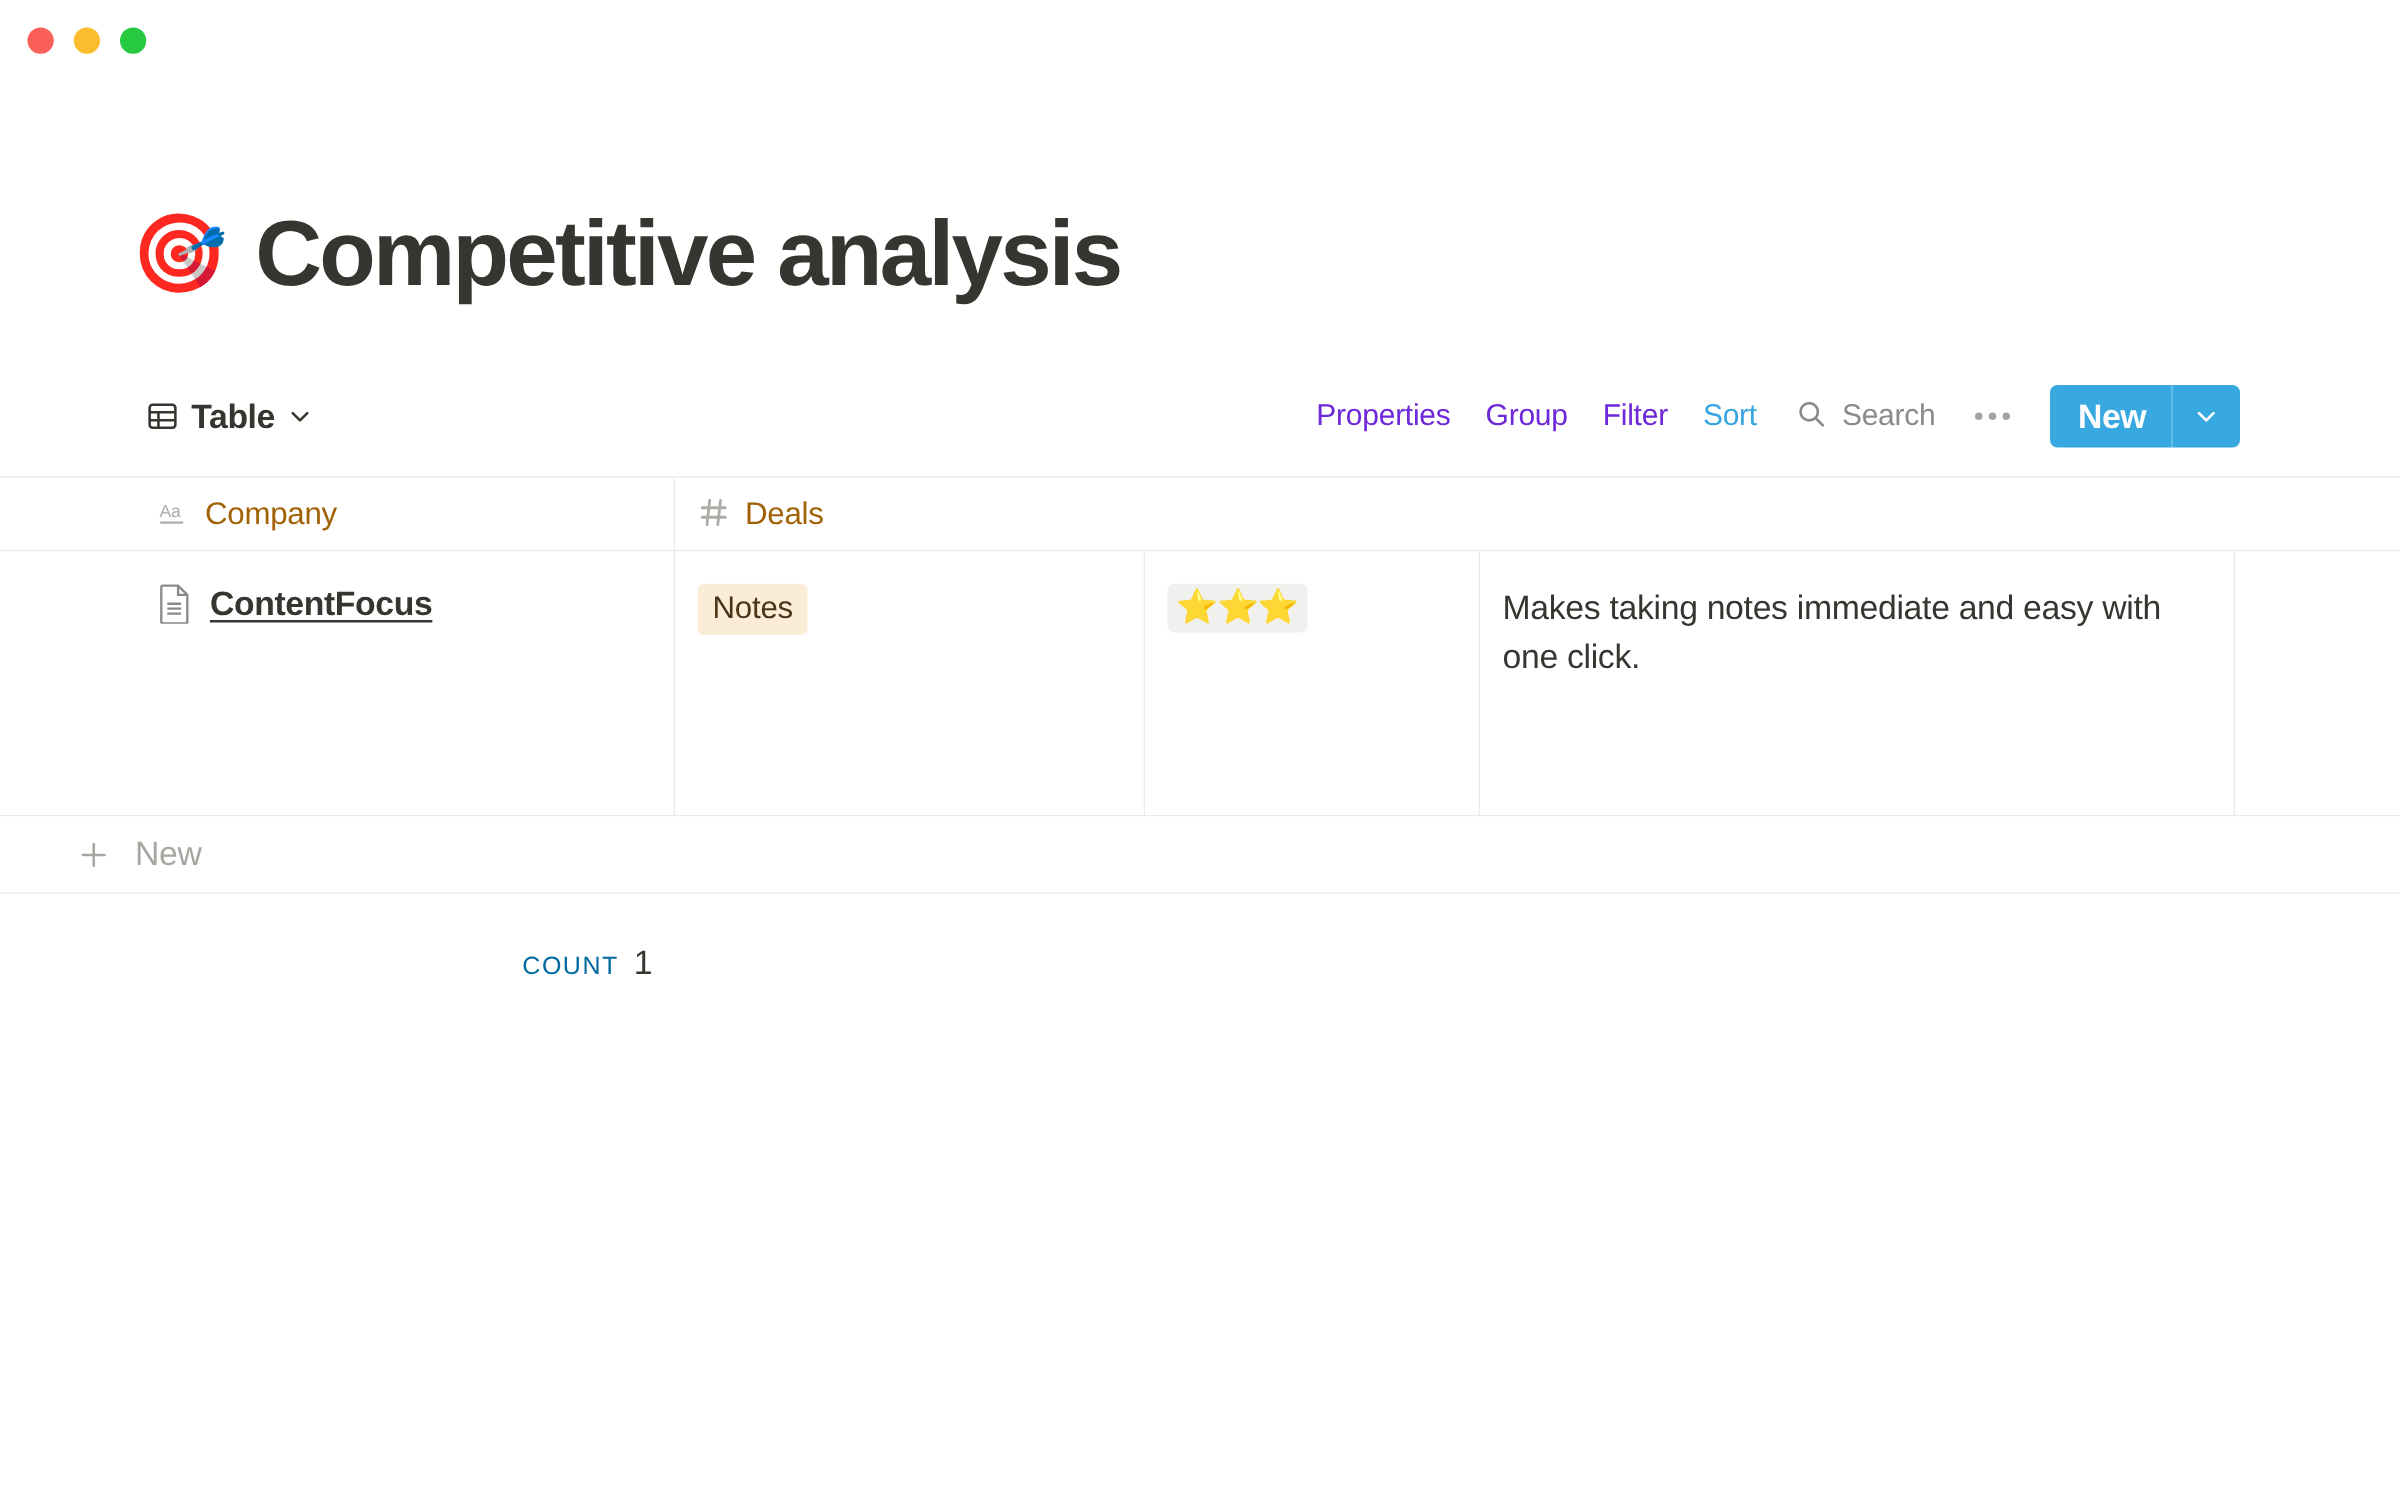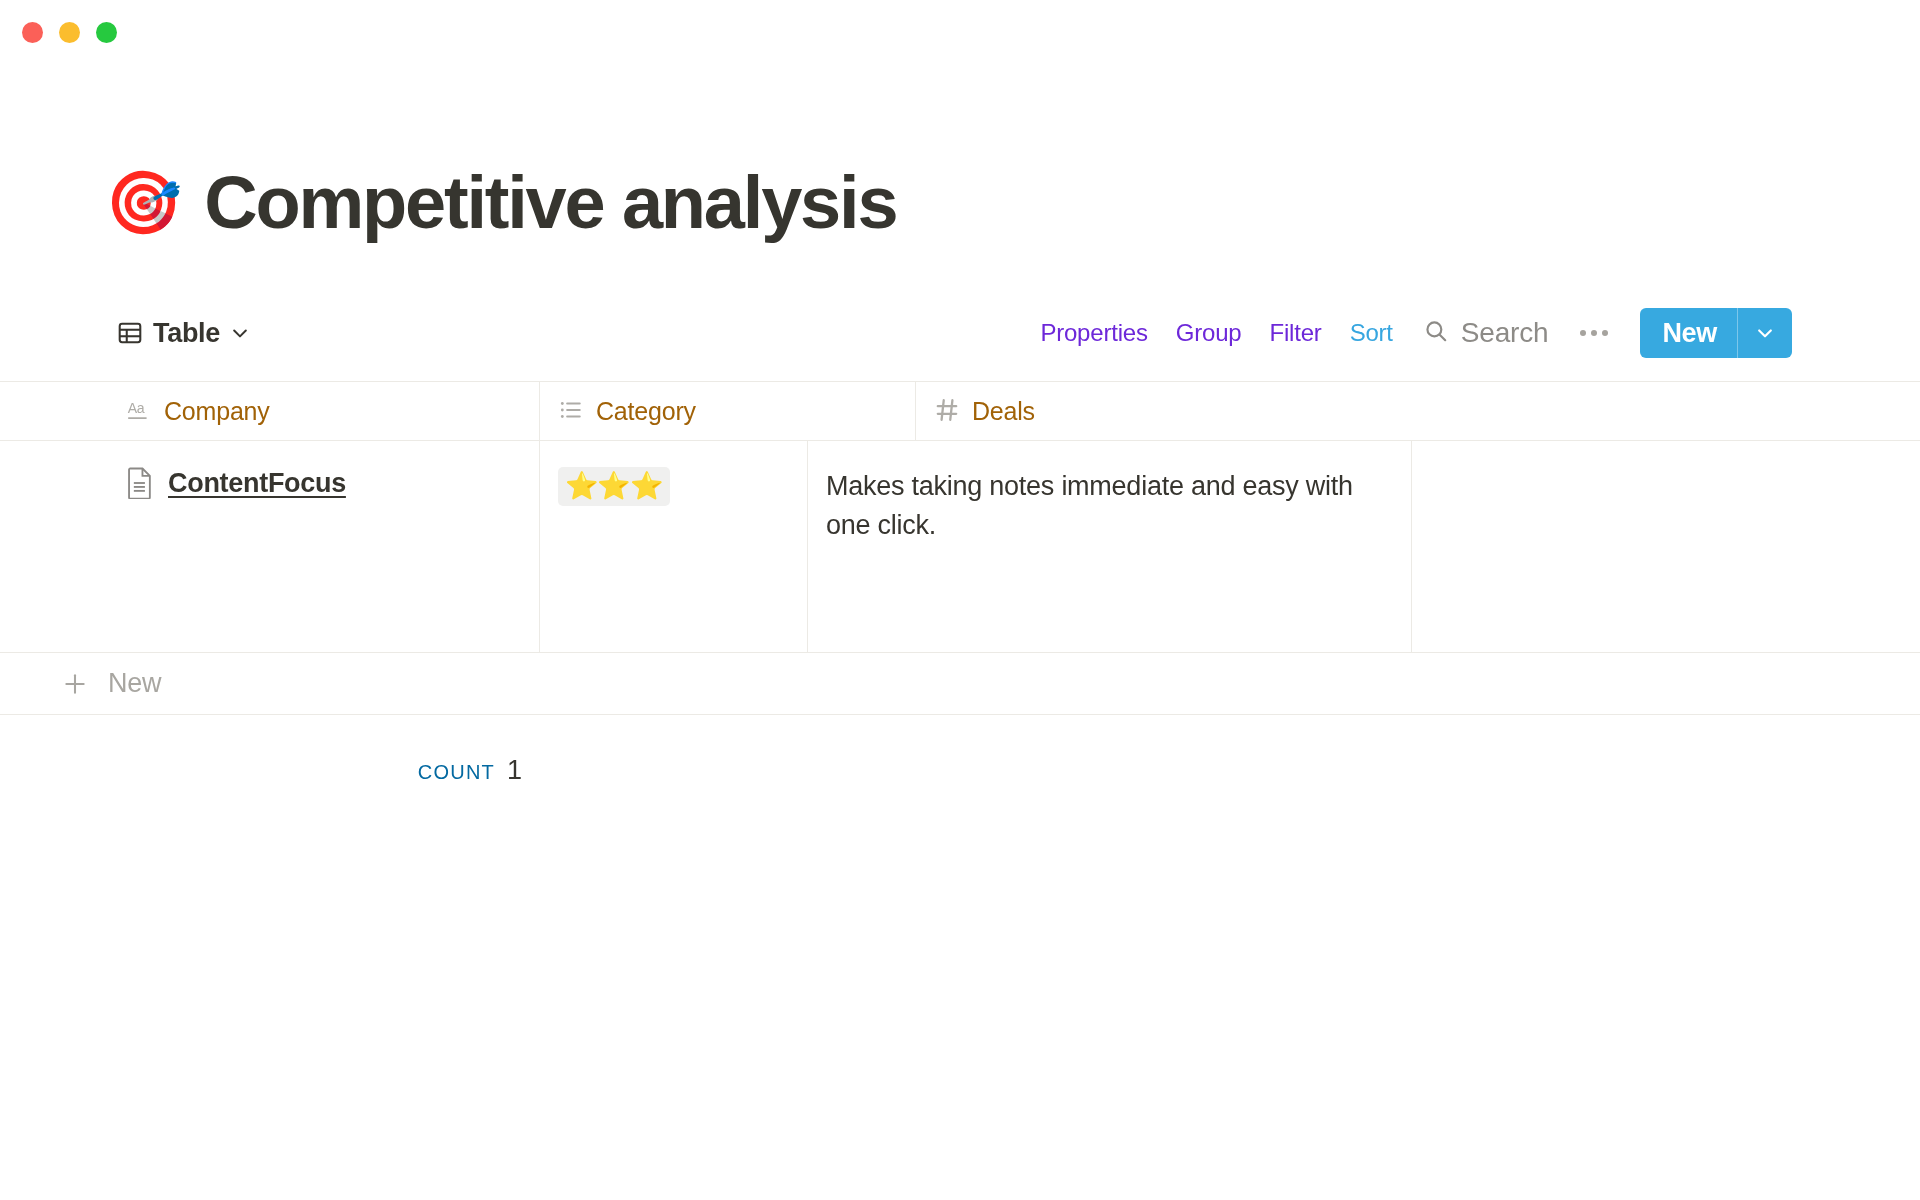"Search" .tb-search .stxt { font-size: 28px -> 24px }
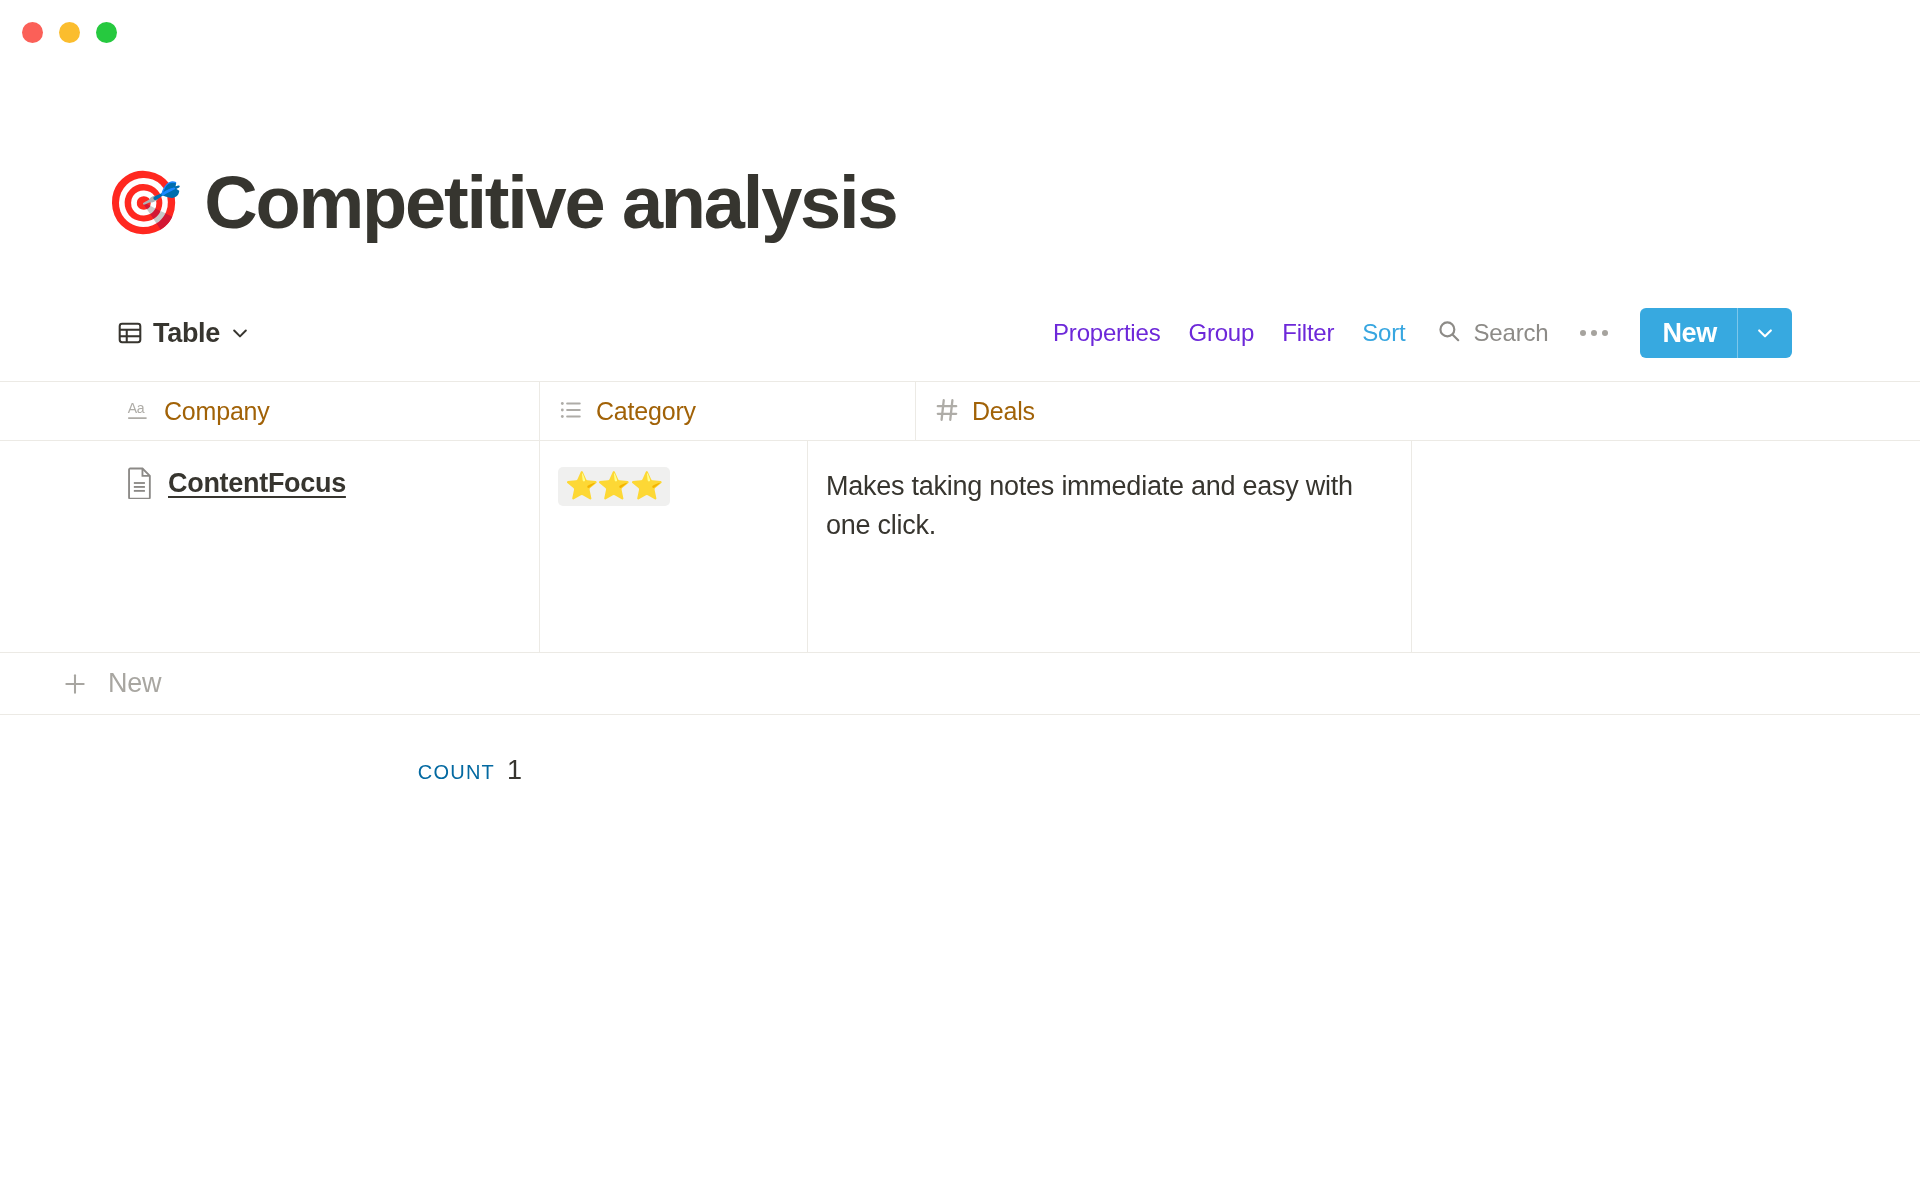"Category" div.cell { html: <div> <div> <span> <svg> <circle></circle> <circle></circle> <circle></circle> <line></line> <line></line> <line></line> </svg> </span> <span>Category</span> </div> </div> -> none }
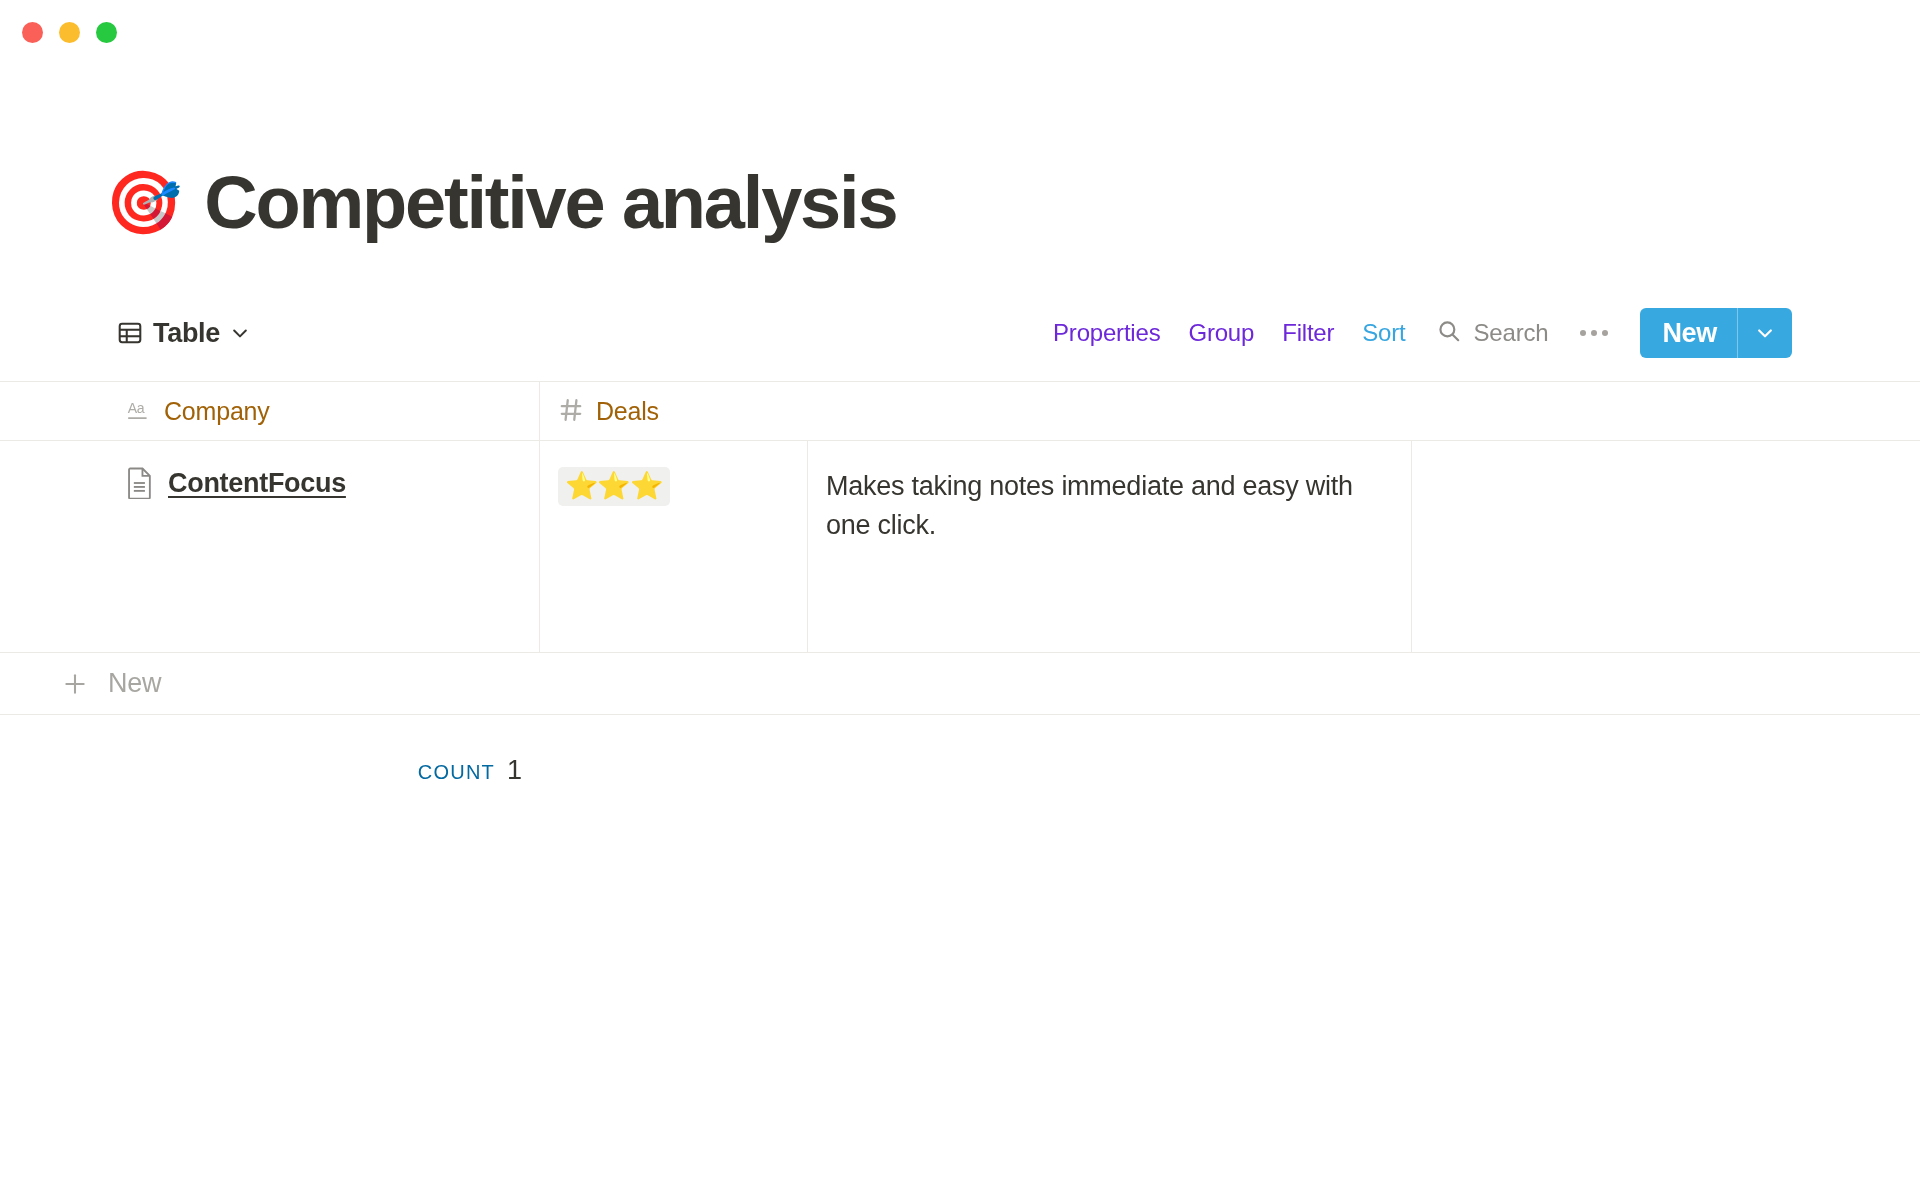"Notes" div.cell { html: none -> <div> <div> <span>Notes</span> </div> </div> }
